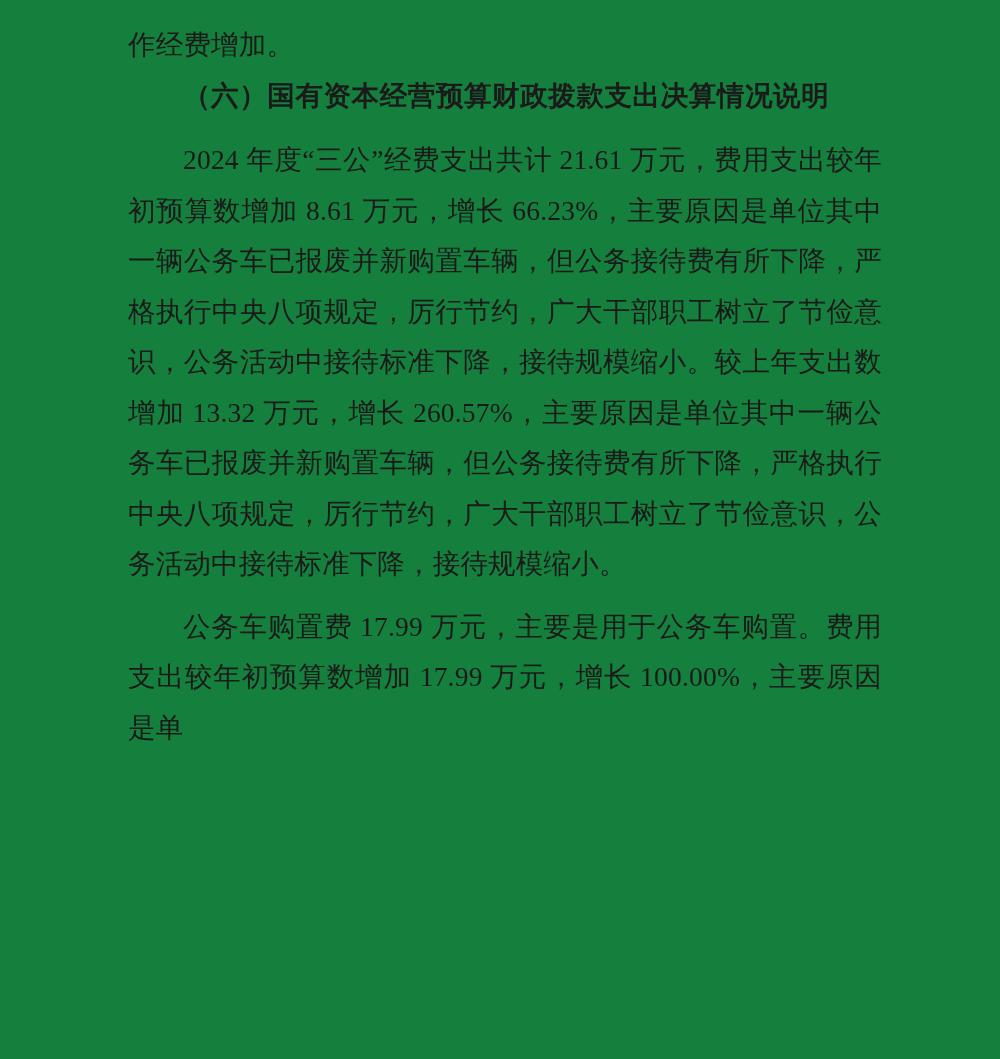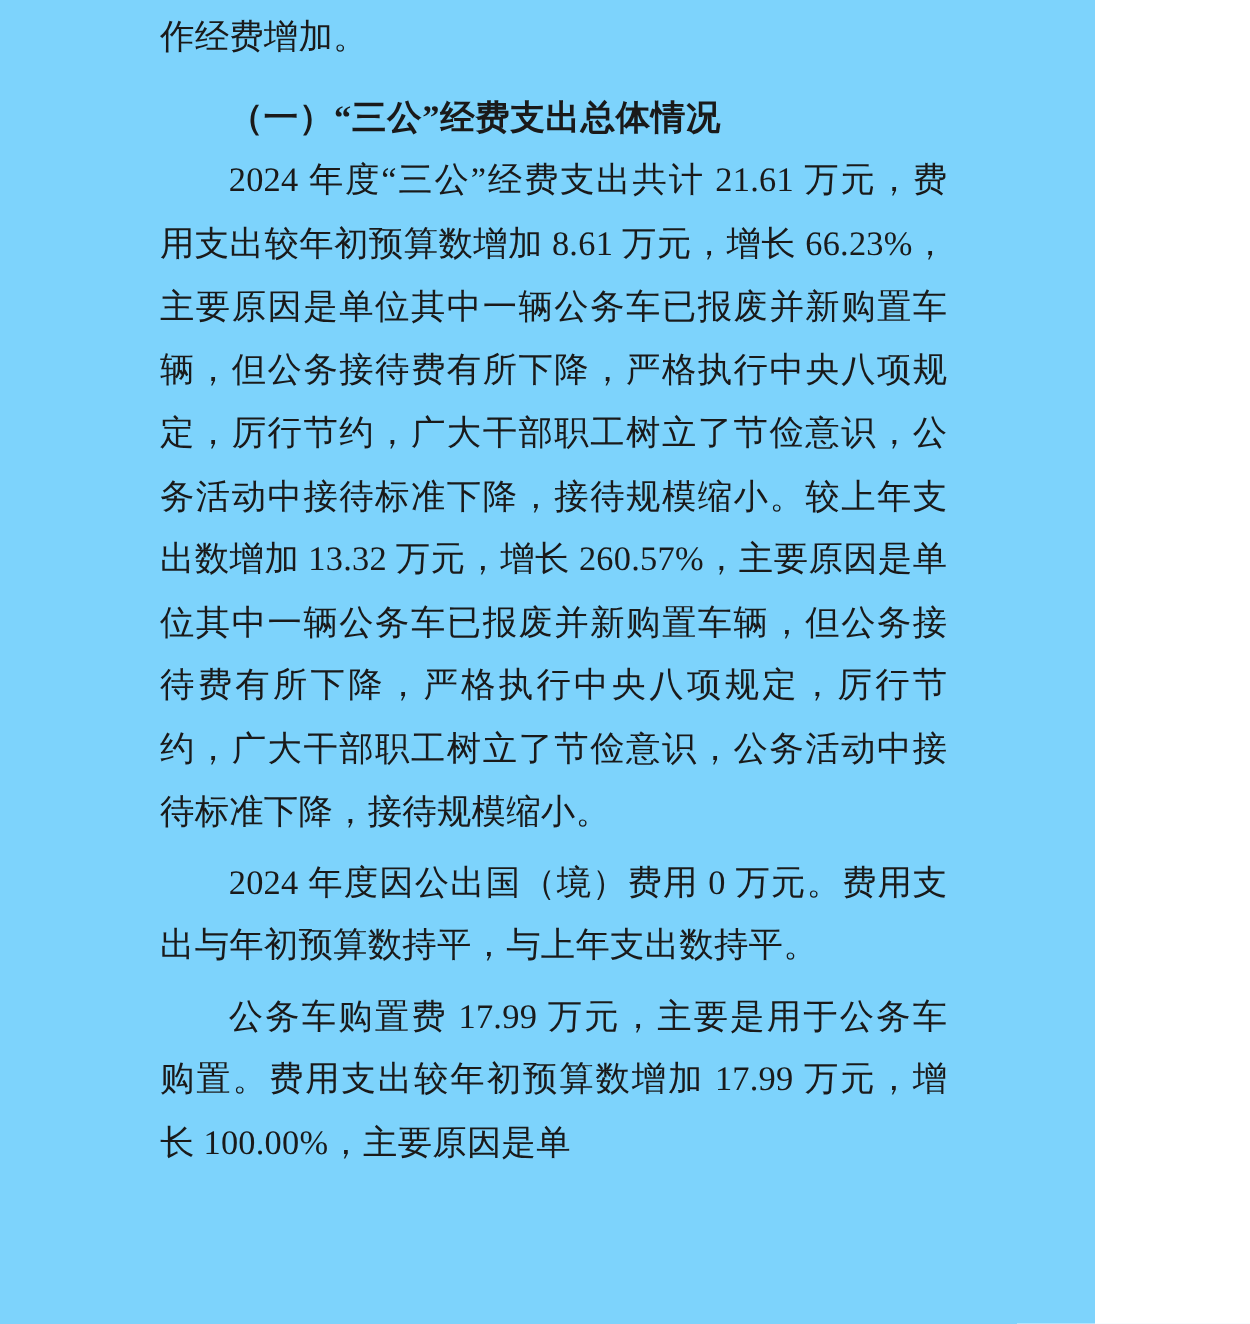"作经费增加。" .page { background: #7dd3fc -> #15803d; padding: 0 118px 0 128px -> 16px 118px 0 128px; width: 876px -> 1000px }
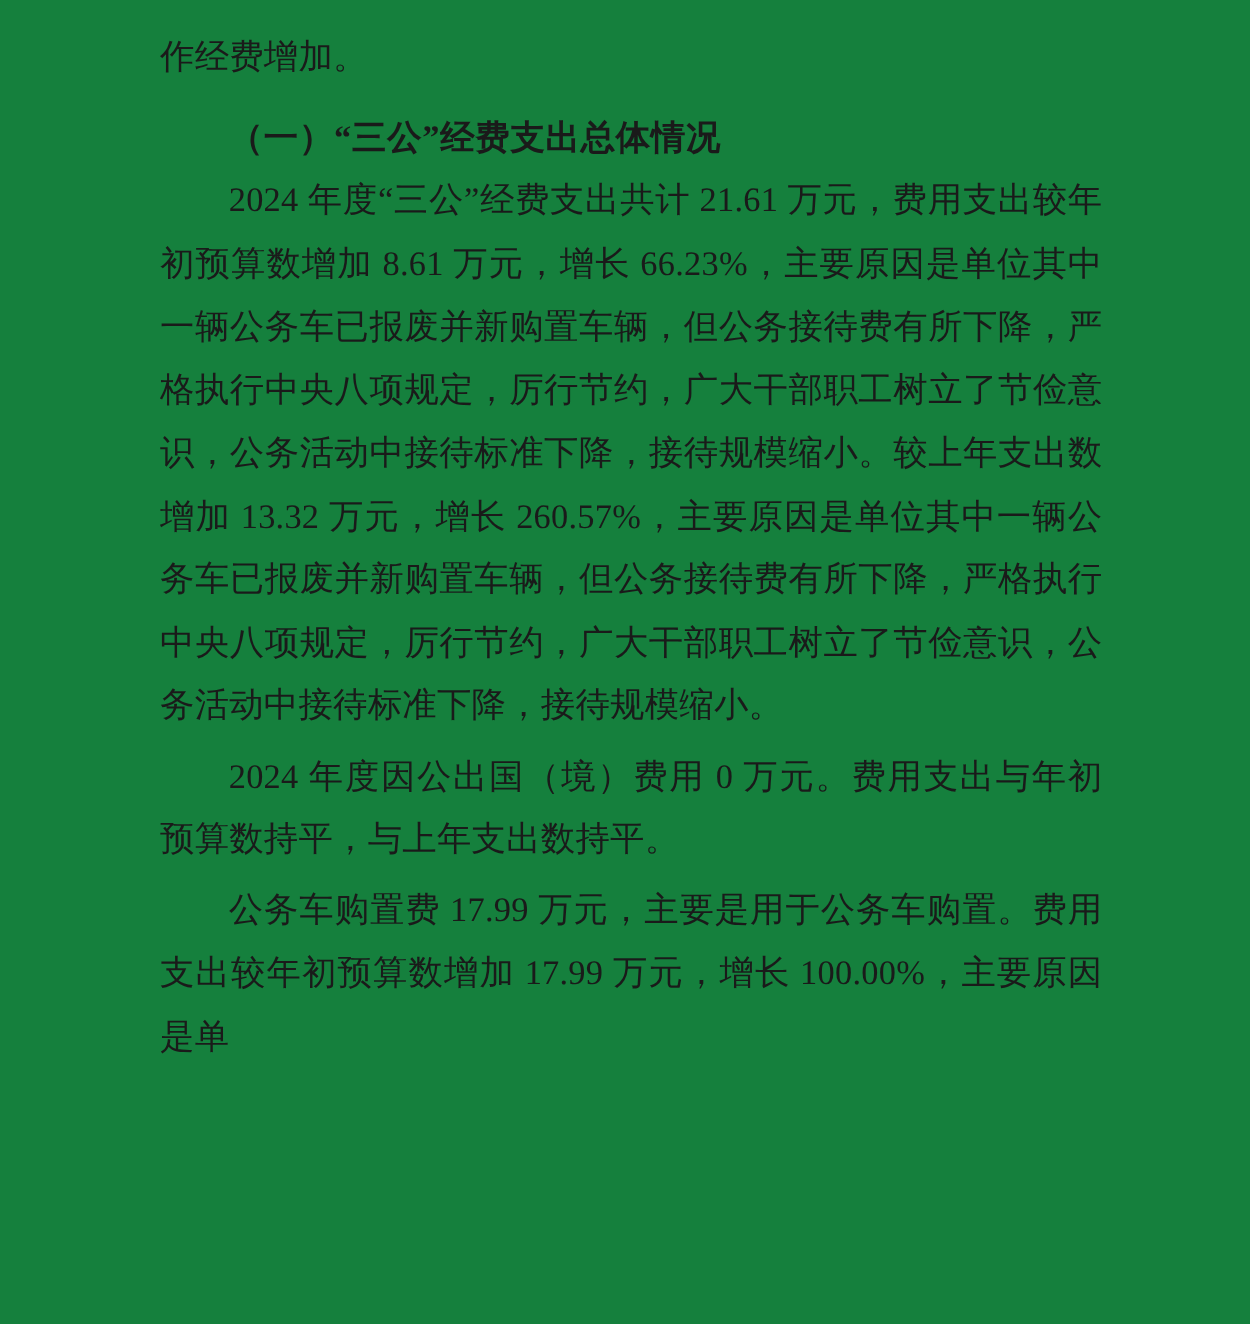"（六）国有资本经营预算财政拨款支出决算情况说明" p.heading { html: none -> <p>（六）国有资本经营预算财政拨款支出决算情况说明</p> }
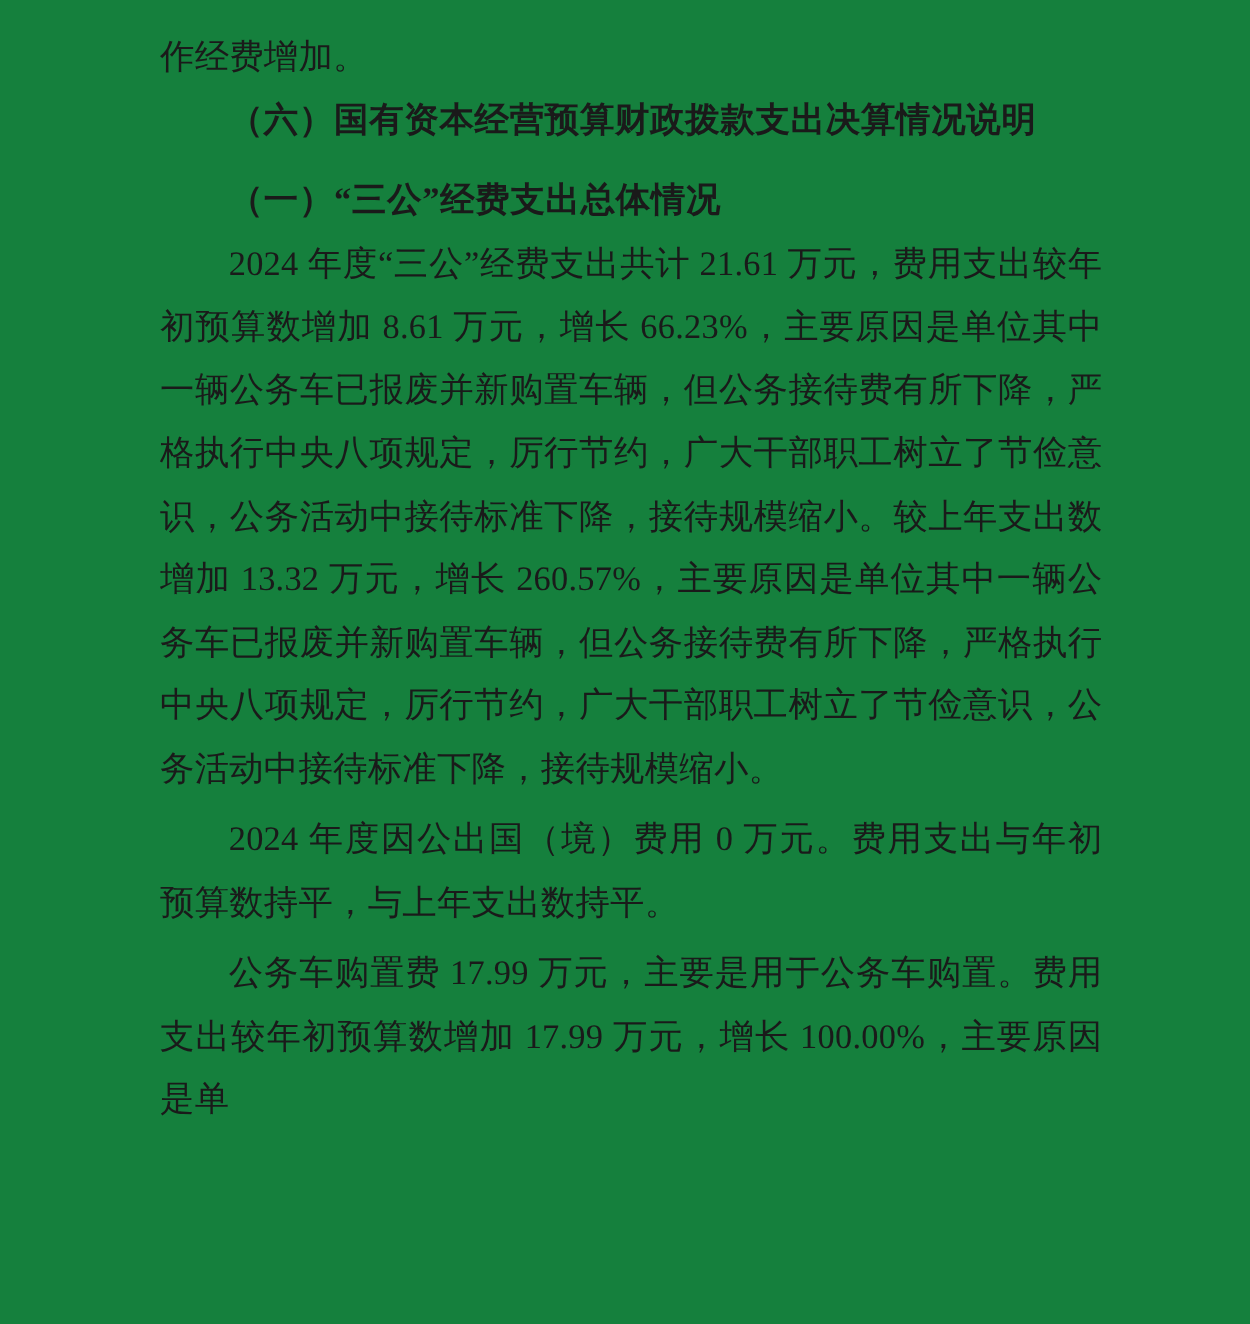"（一）“三公”经费支出总体情况" p.heading { html: <p>（一）“三公”经费支出总体情况</p> -> none }
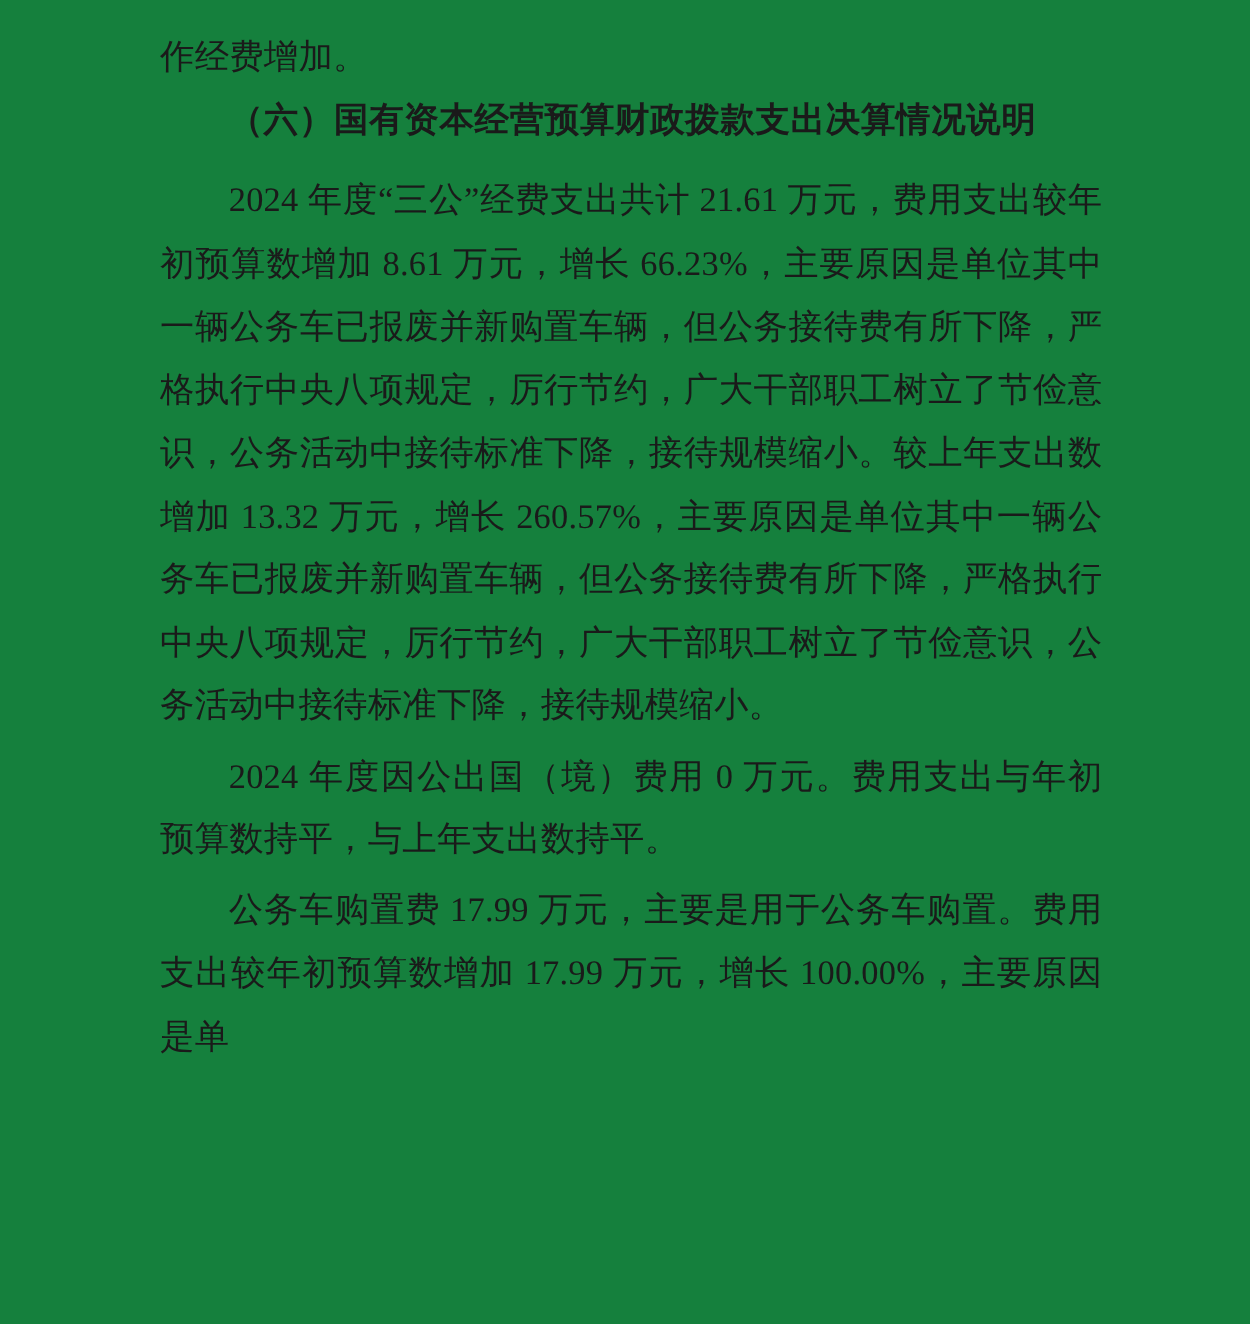"2024 年度因公出国（境）费用 0" p.indent { html: <p>2024 年度因公出国（境）费用 0 万元。费用支出与年初预算数持平，与上年支出数持平。</p> -> none }
